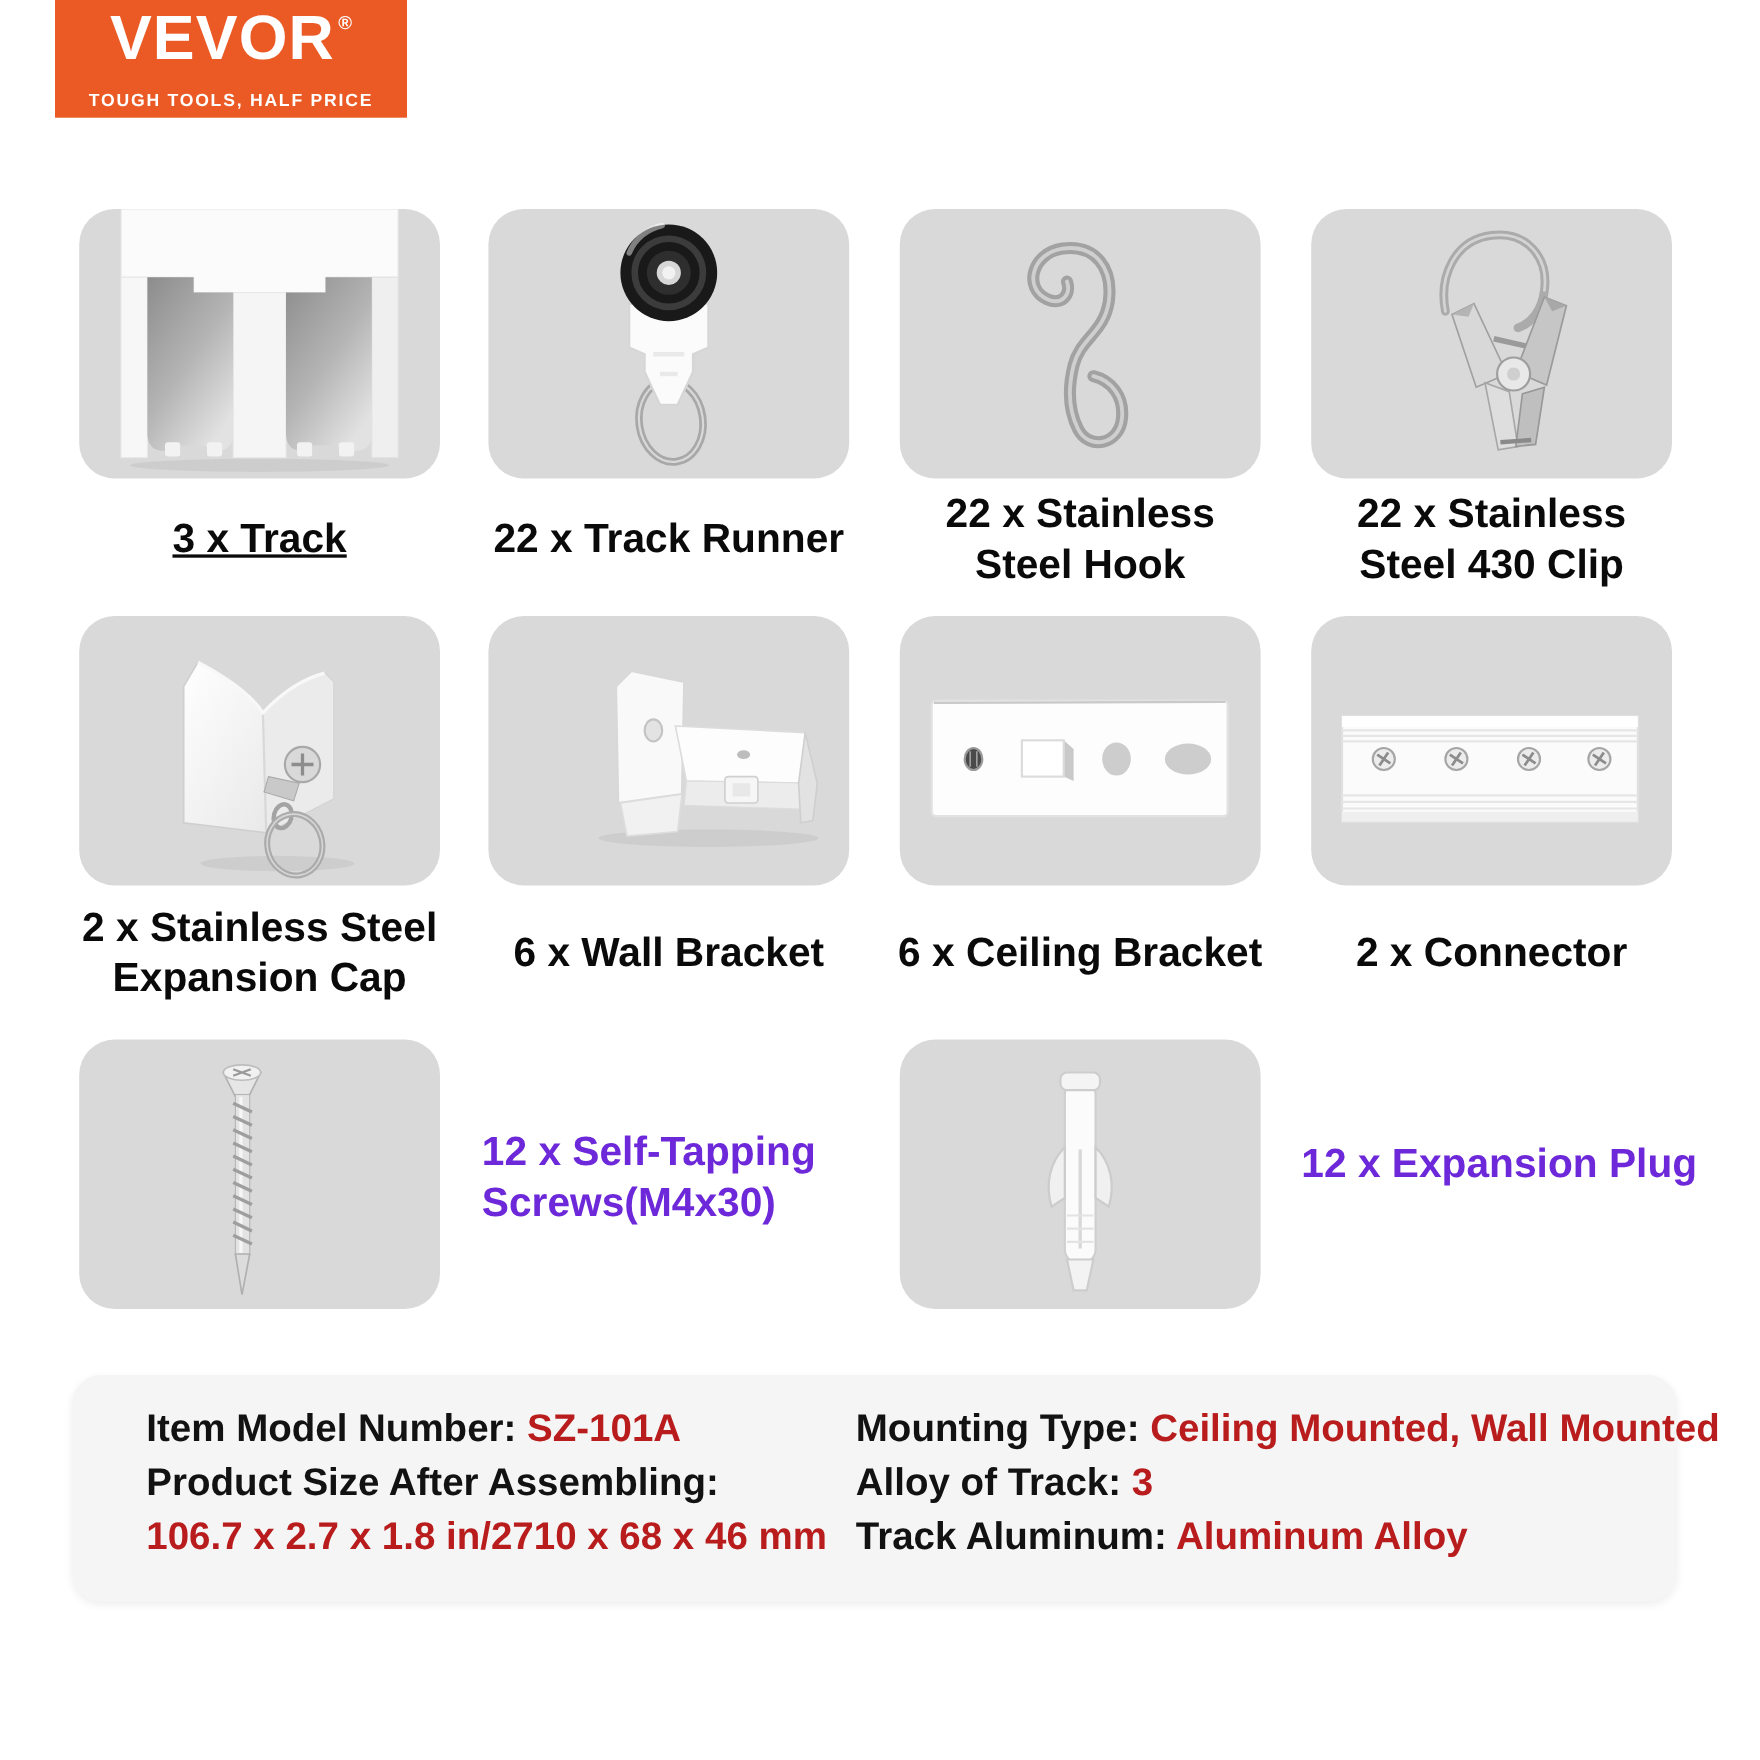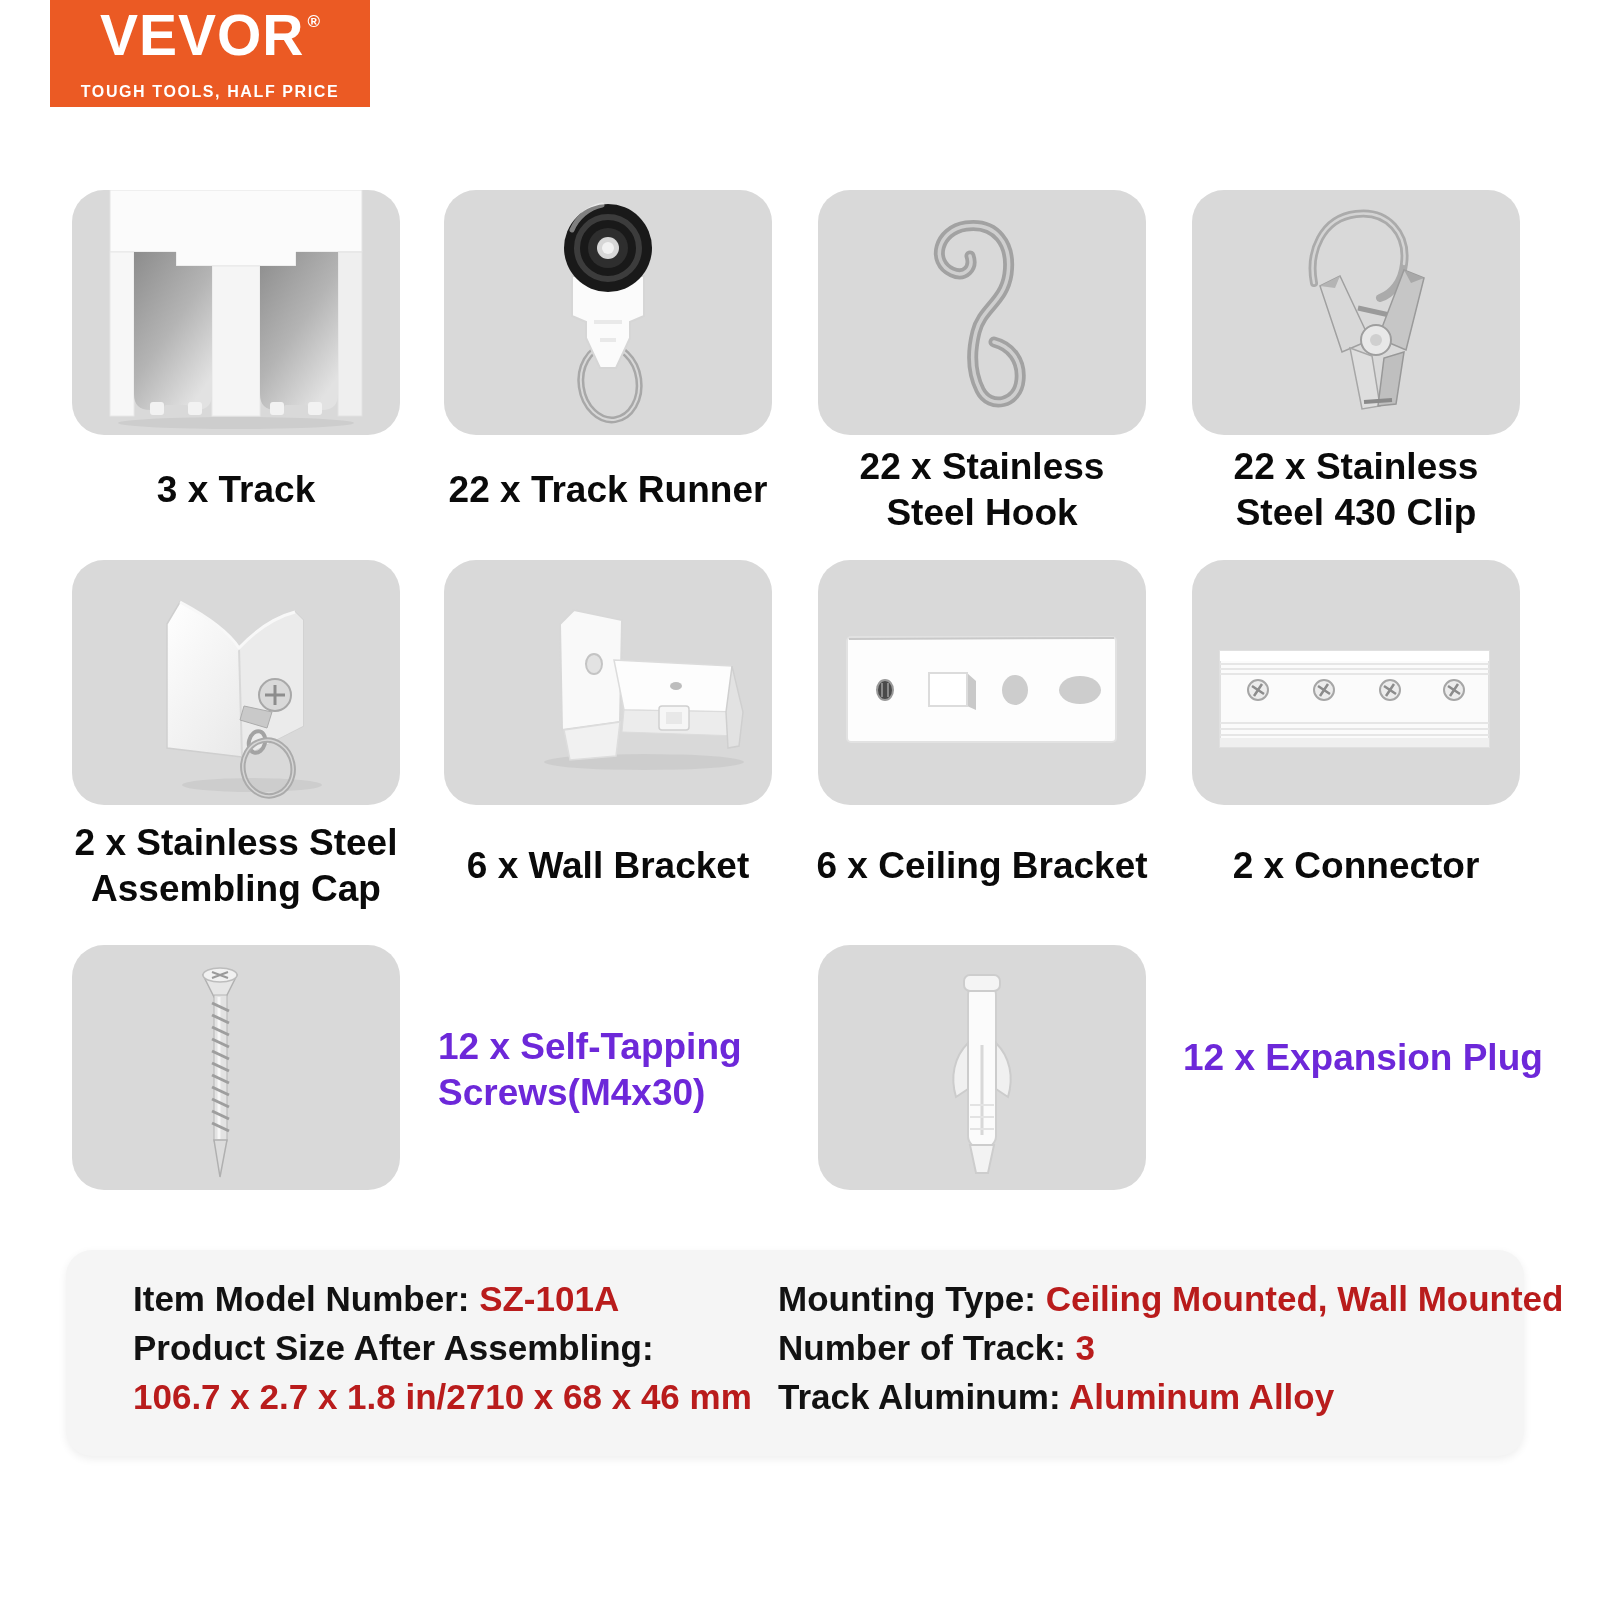"3 x Track" div.cap { text-decoration: none -> underline }
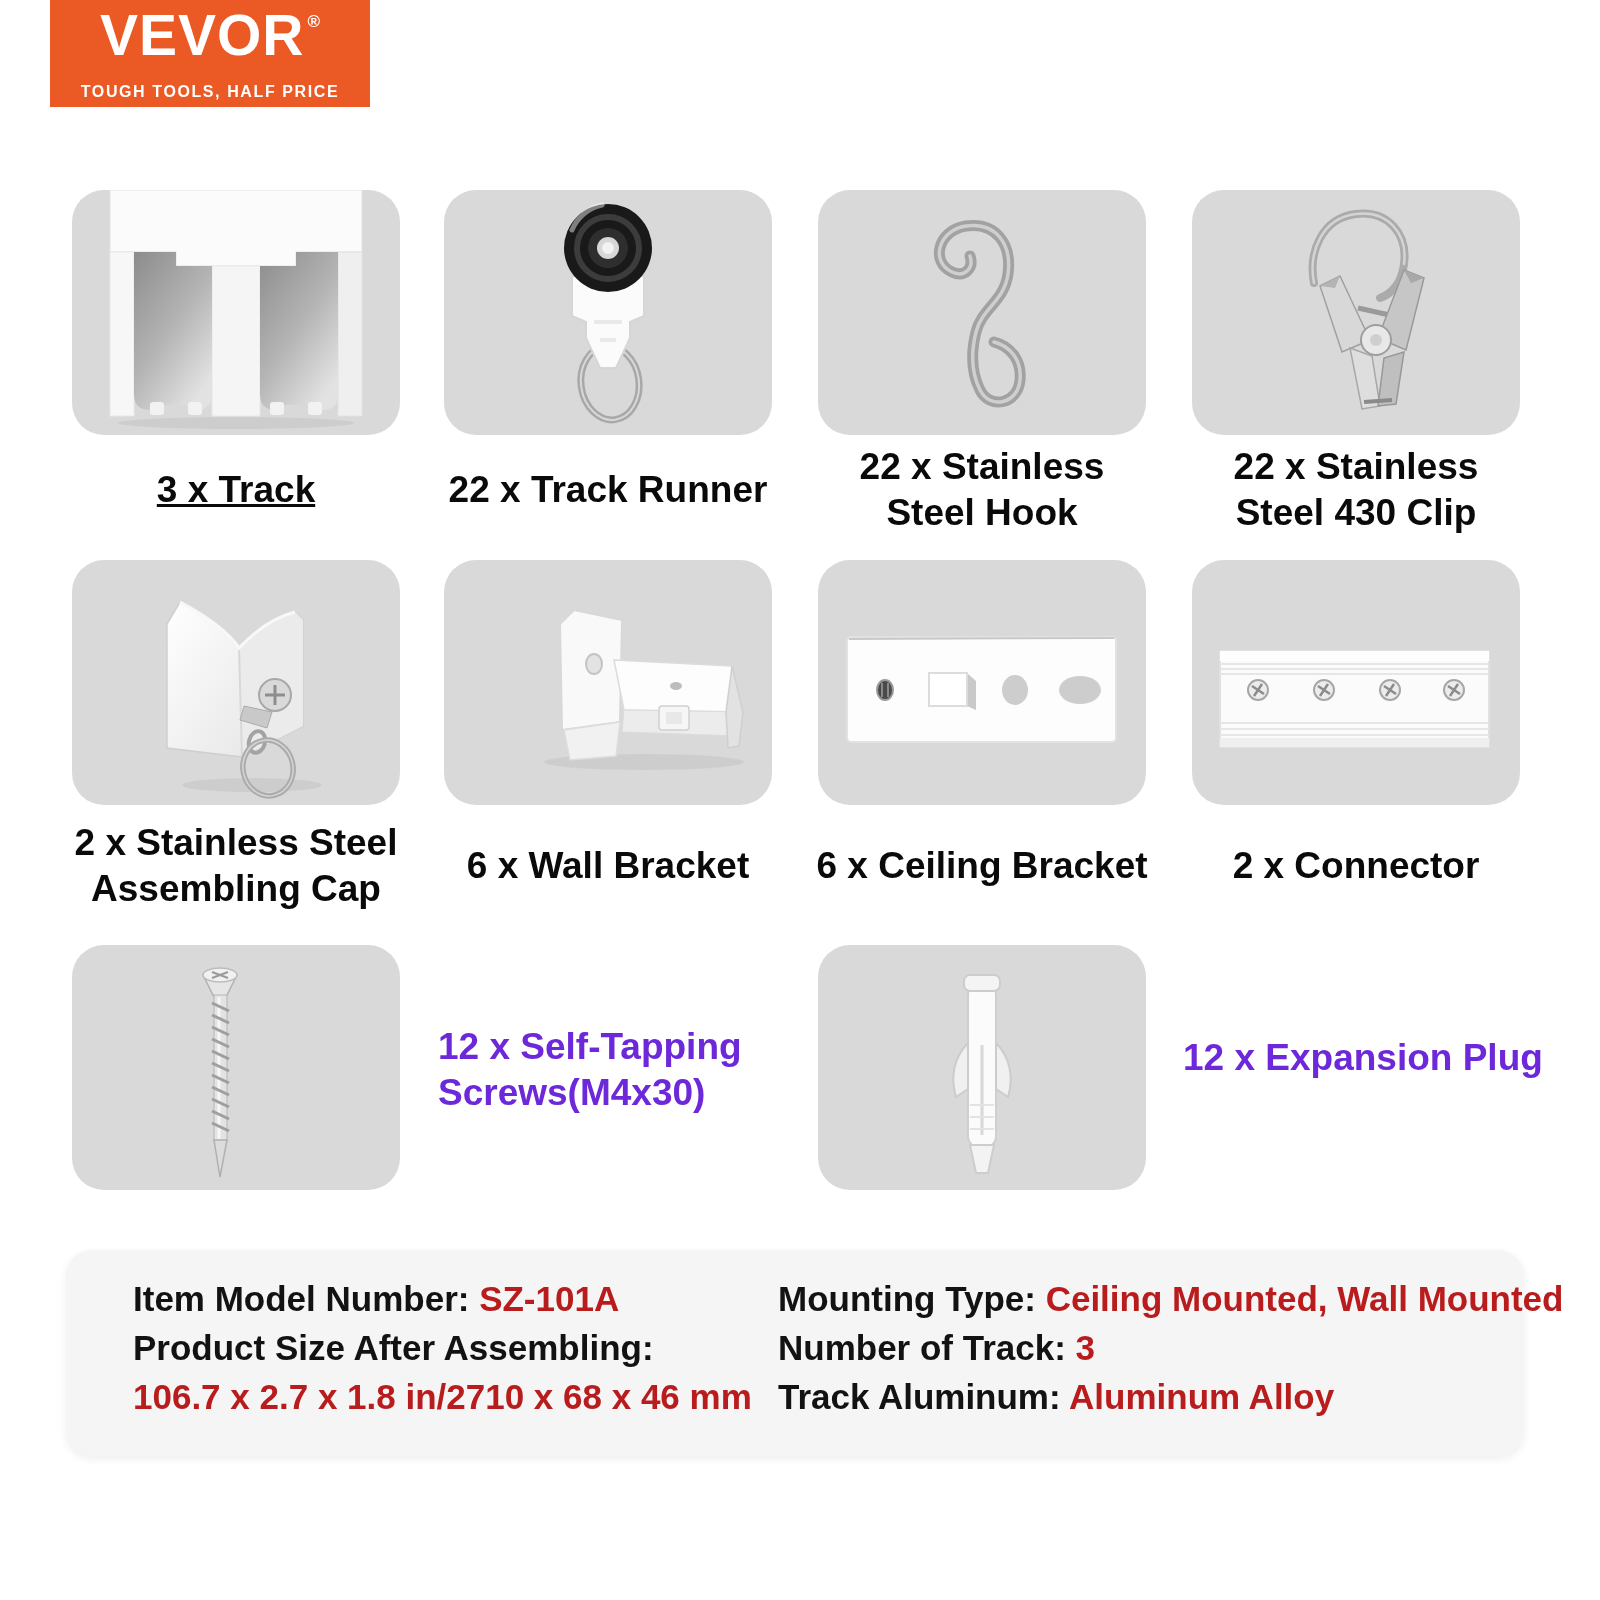"Assembling Cap" div { text: Assembling -> Expansion }
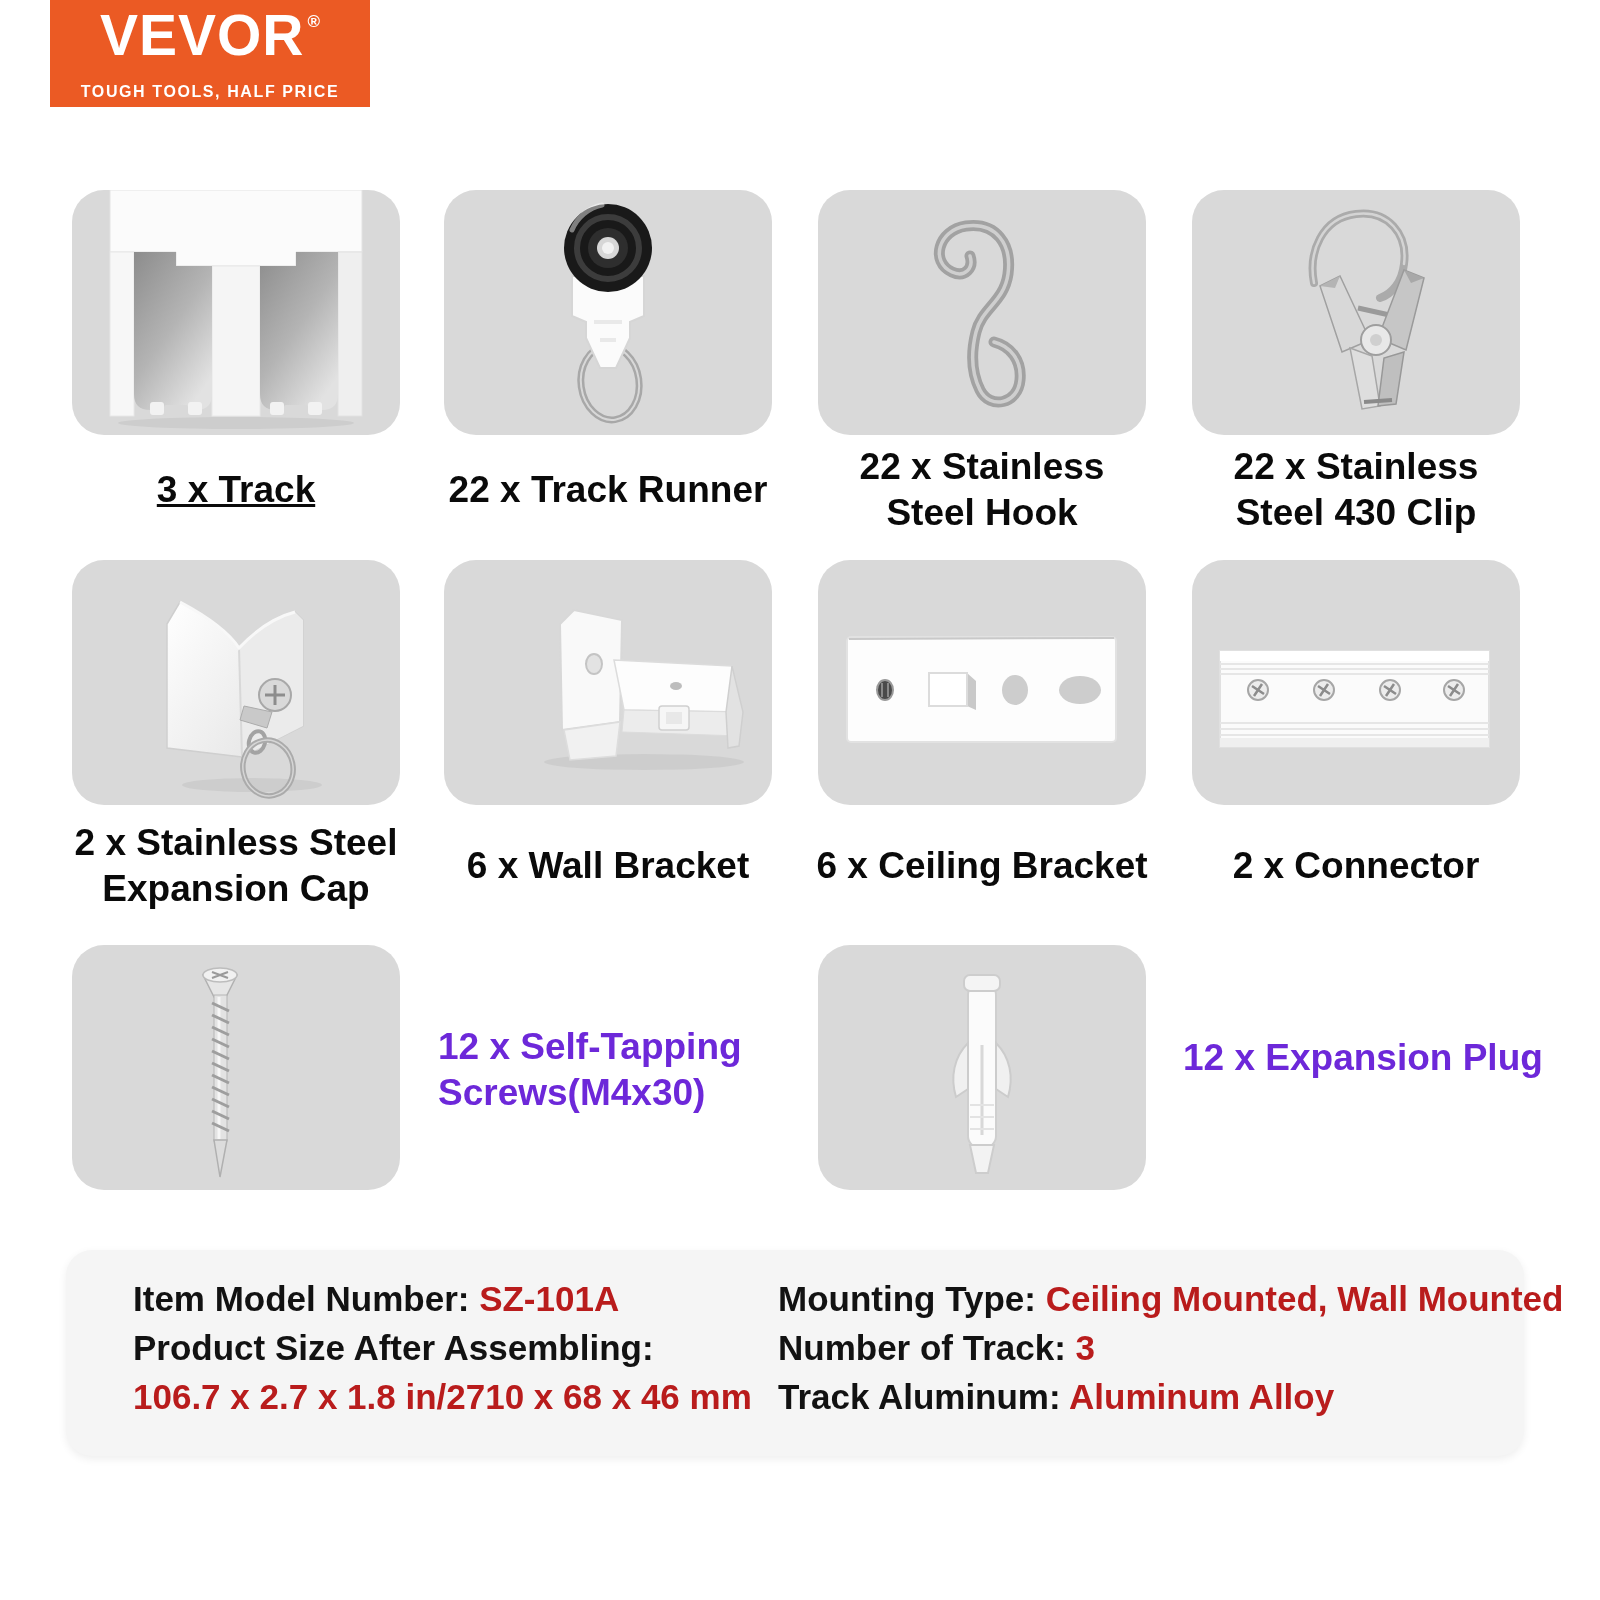"Number of Track:" span { text: Number -> Alloy }
